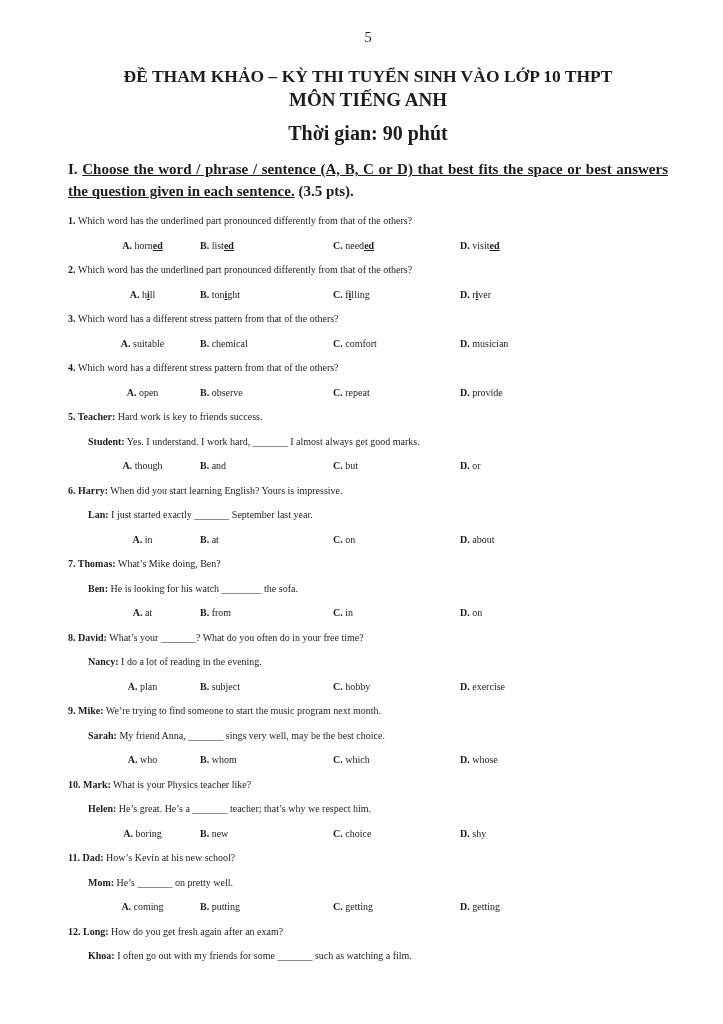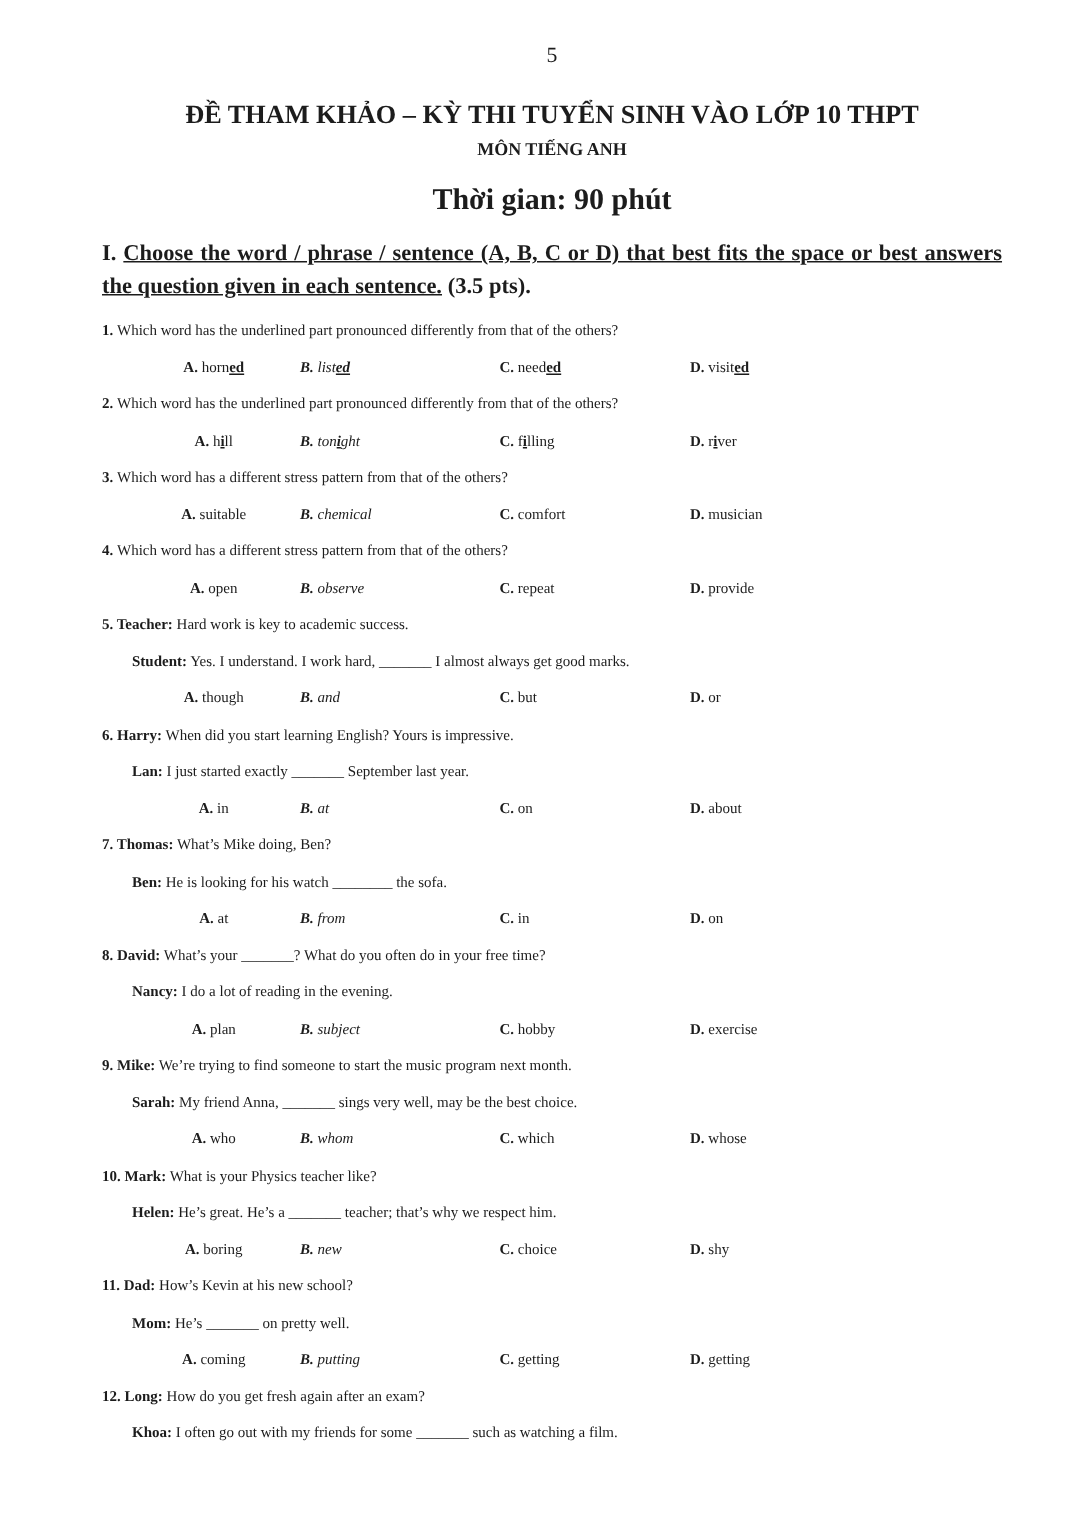"MÔN TIẾNG ANH" .title2 { font-size: 12px -> 19px }
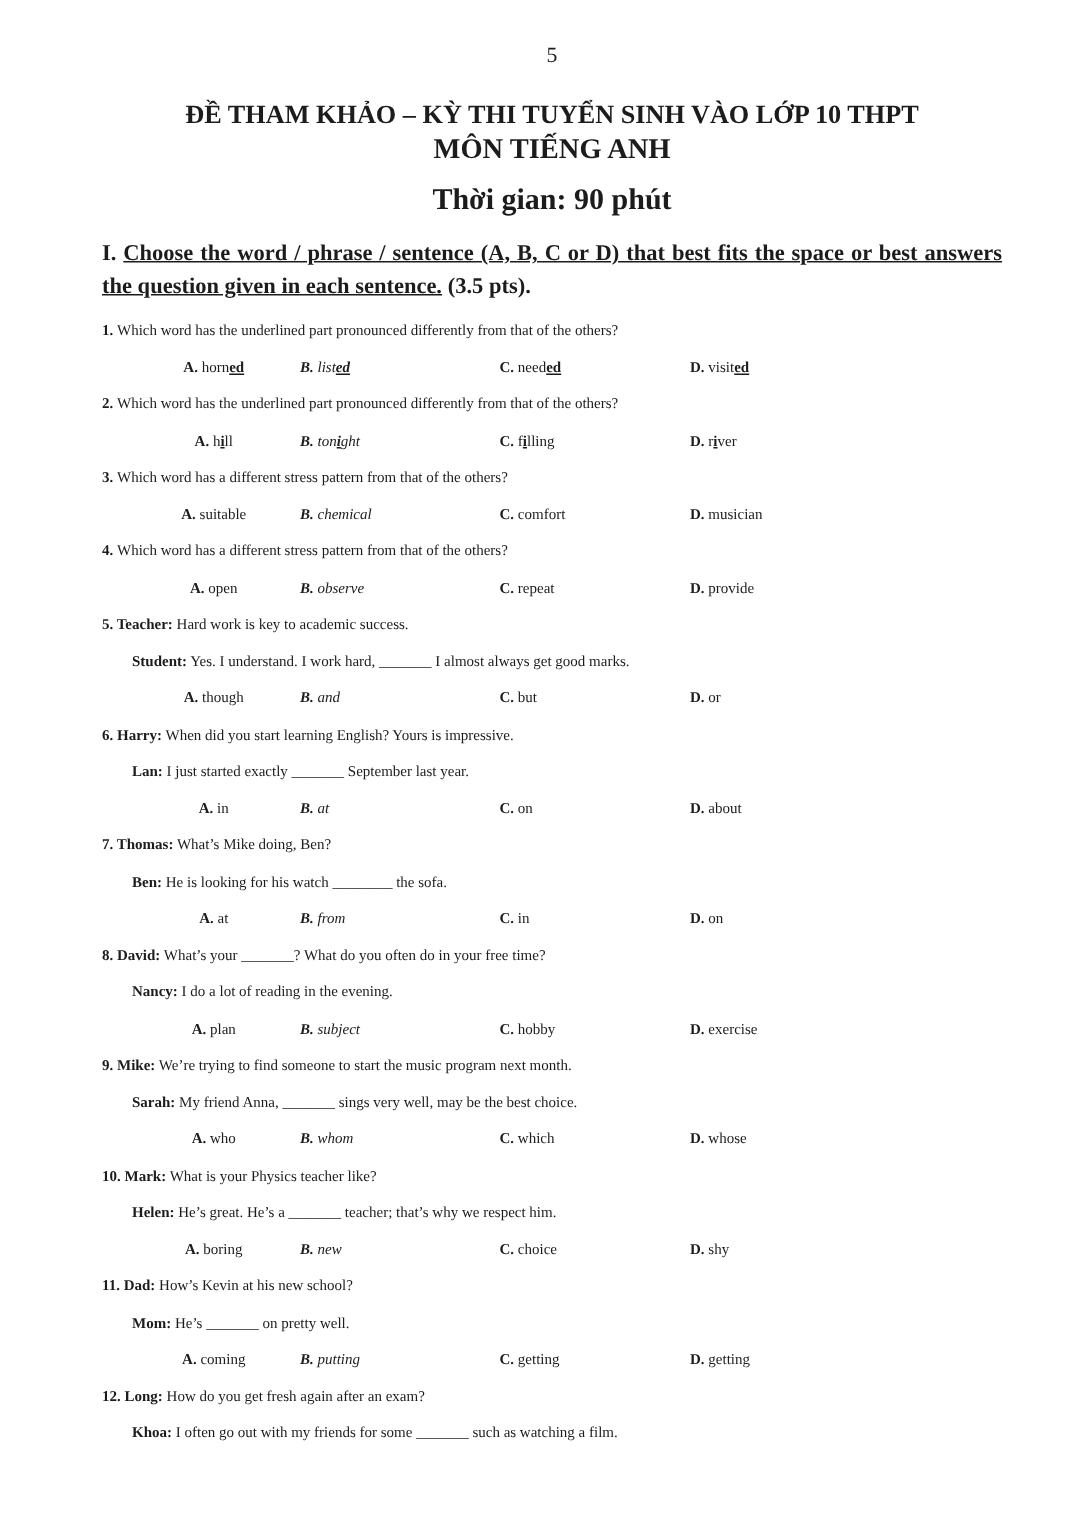"B. listed" .opt1 { font-style: italic -> none }
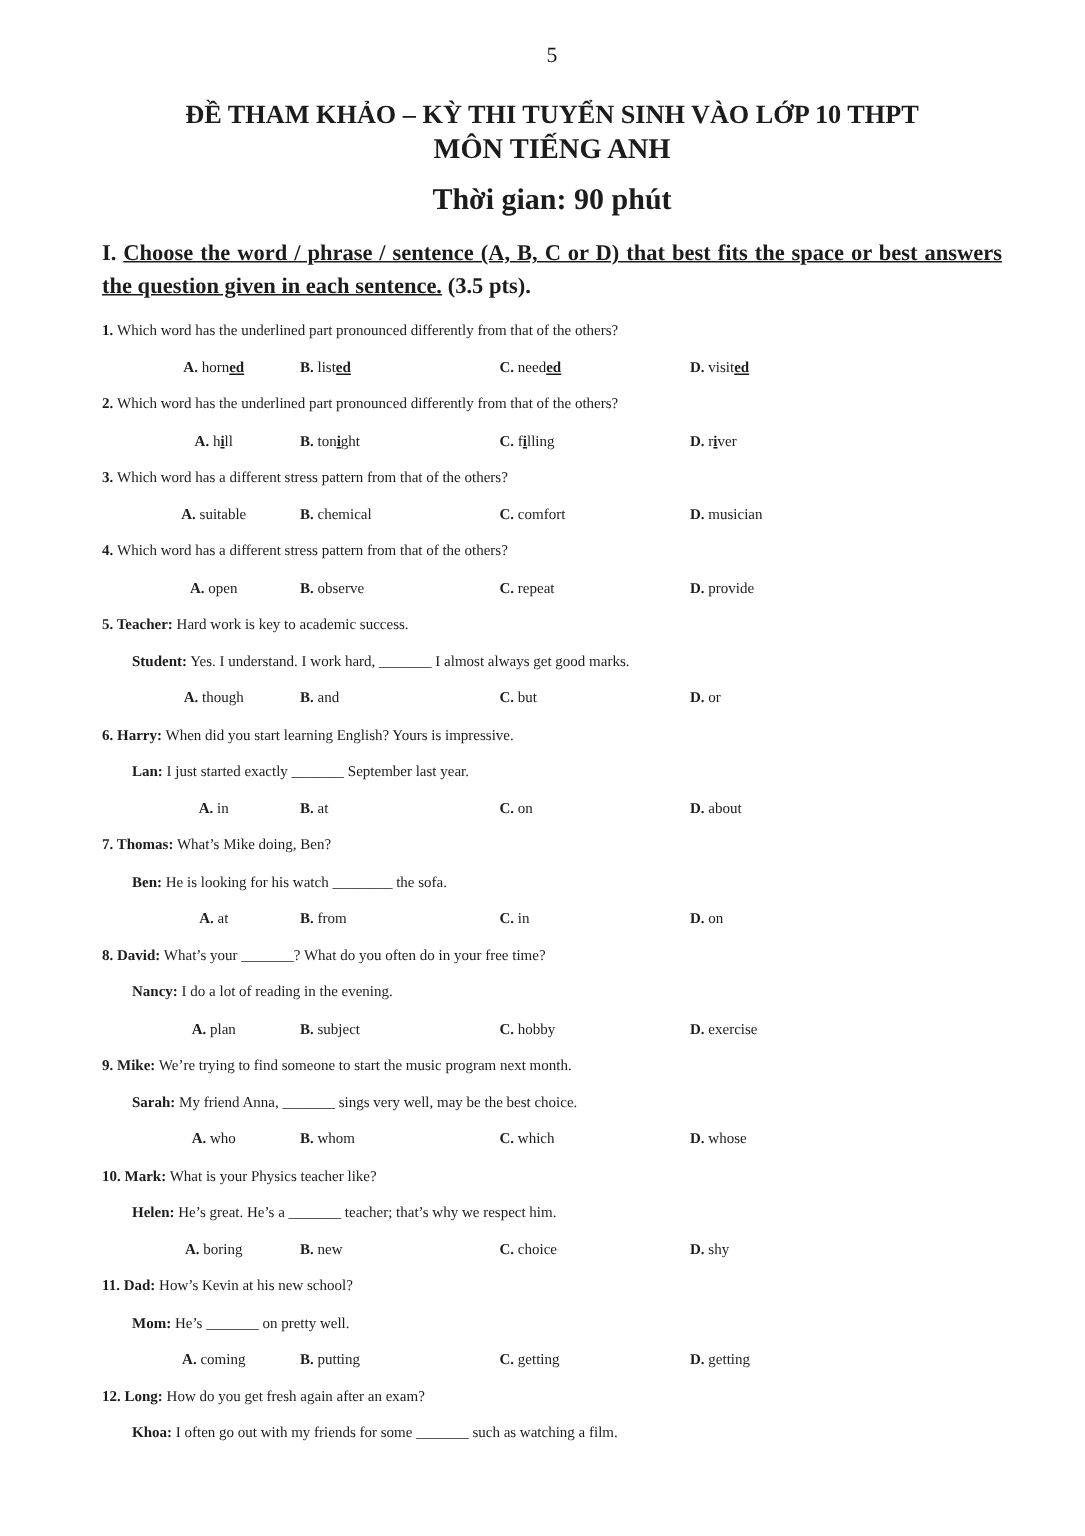"Hard work is key to" span { text: academic -> friends }
